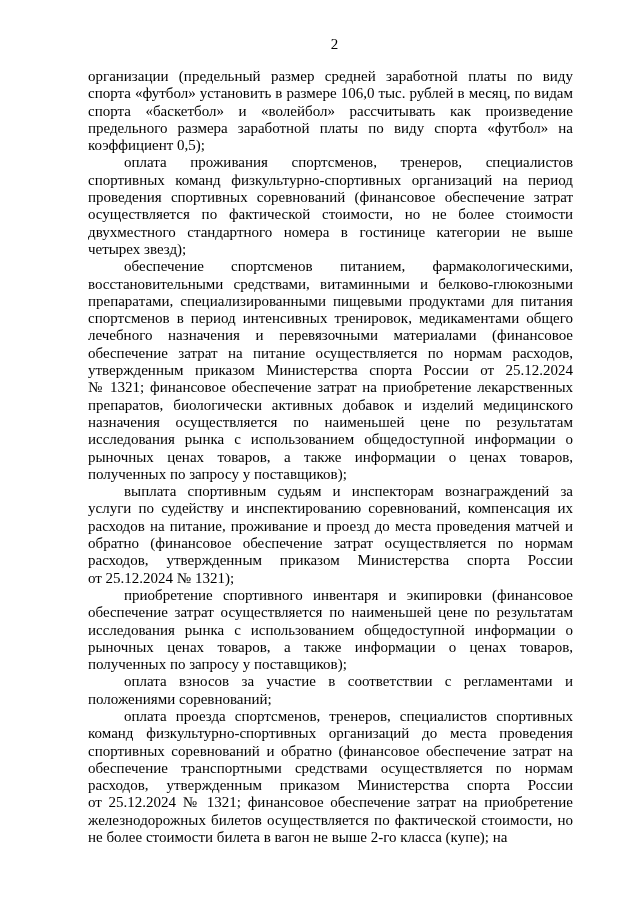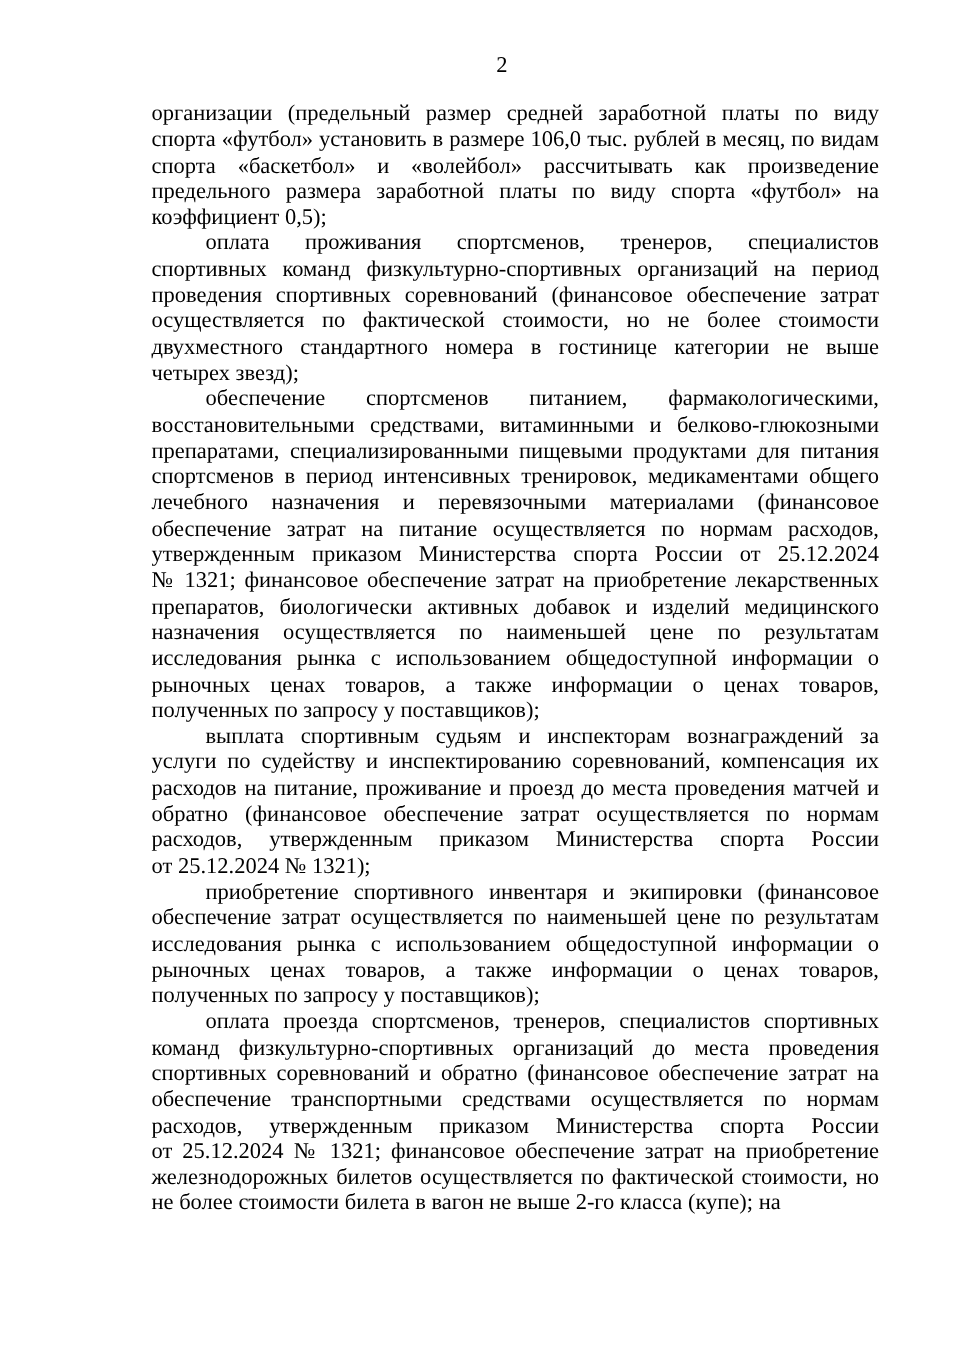"организации (предельный размер средней" .content { left: 101px -> 88px }
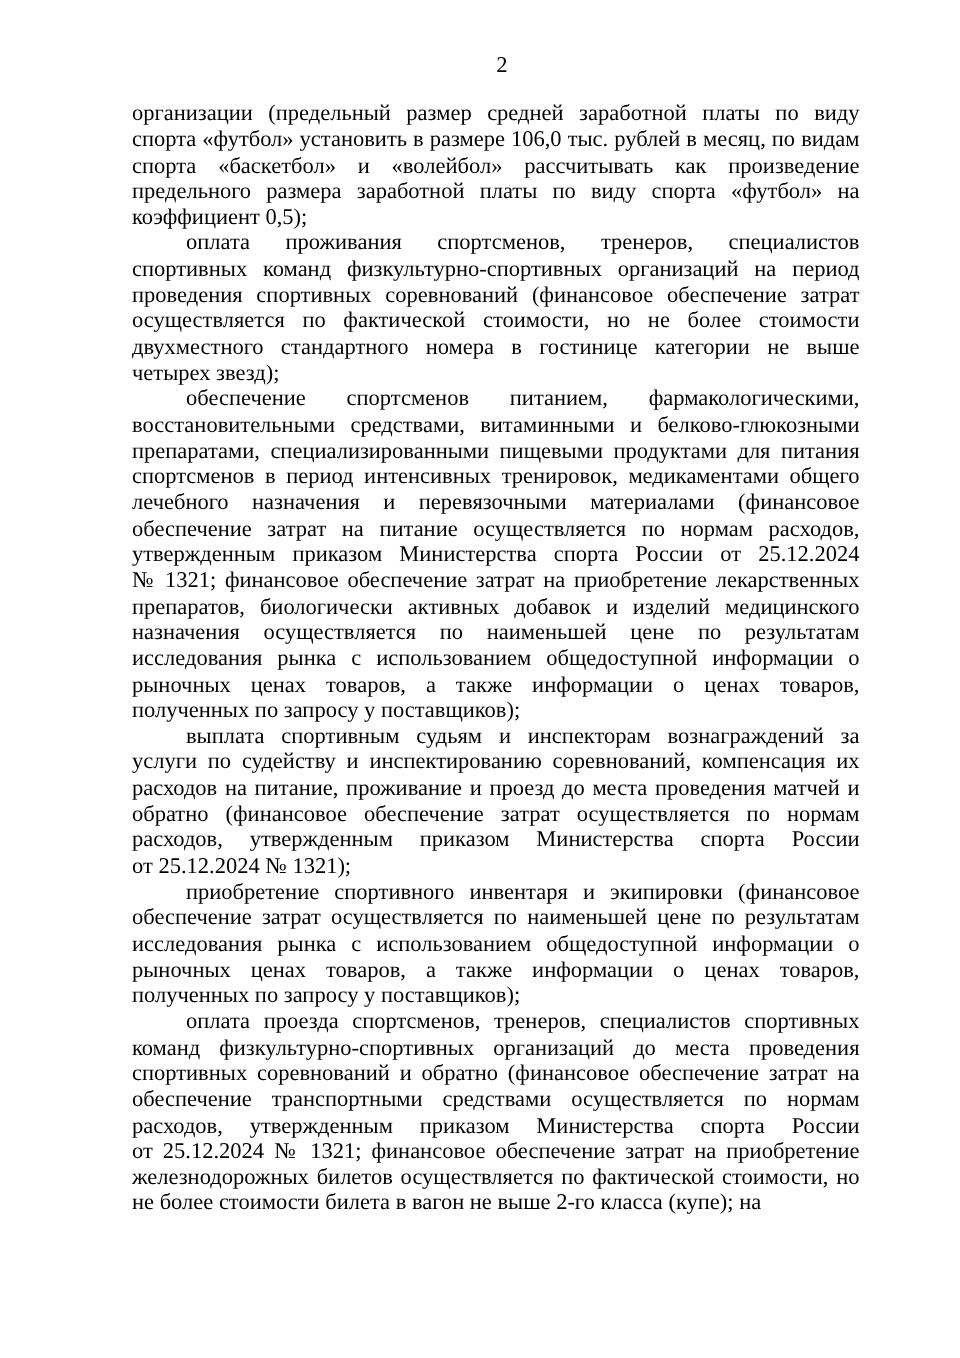"оплата взносов за участие в" p.para { html: none -> <p>оплата взносов за участие в соответствии с регламентами и положениями соревнований;</p> }
